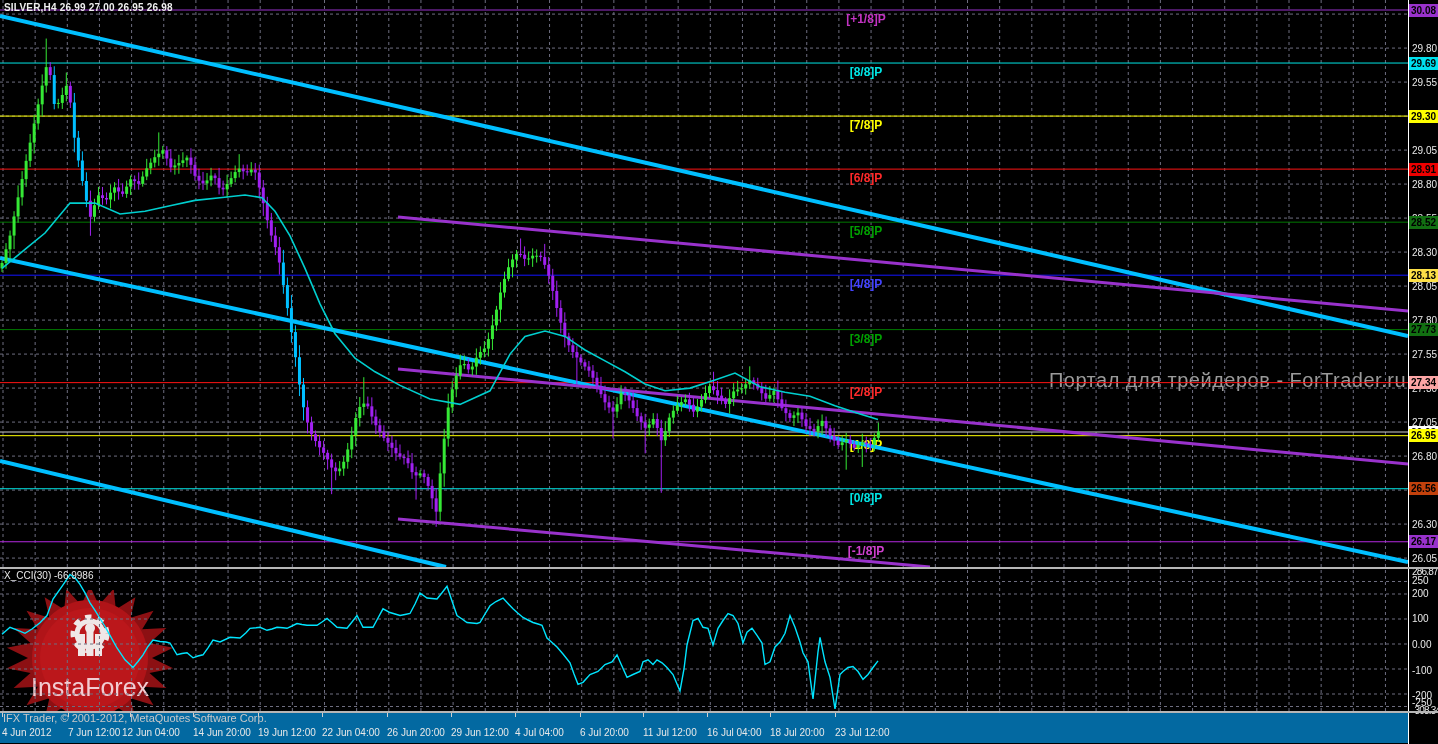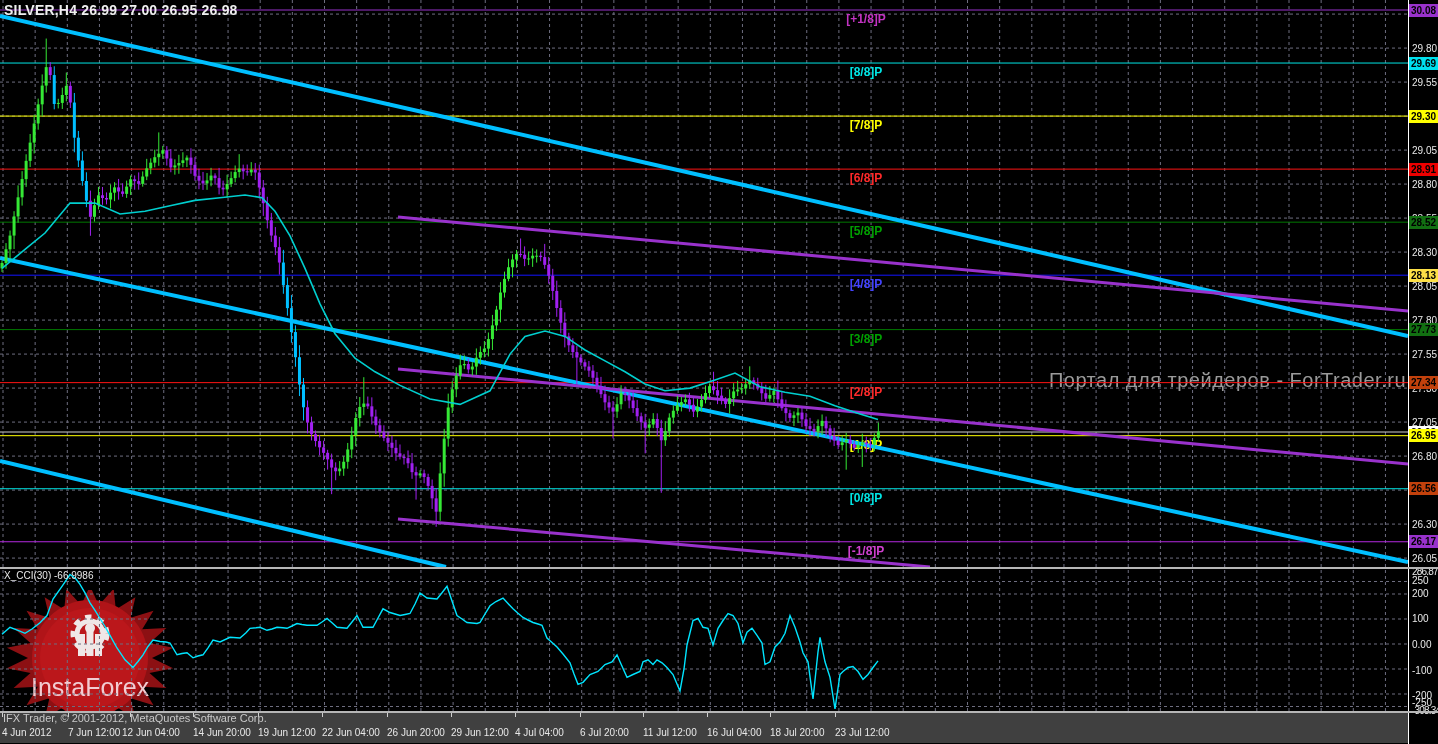"SILVER,H4 26.99 27.00 26.95 26.98" #chart-title { font-size: 14px -> 10px }
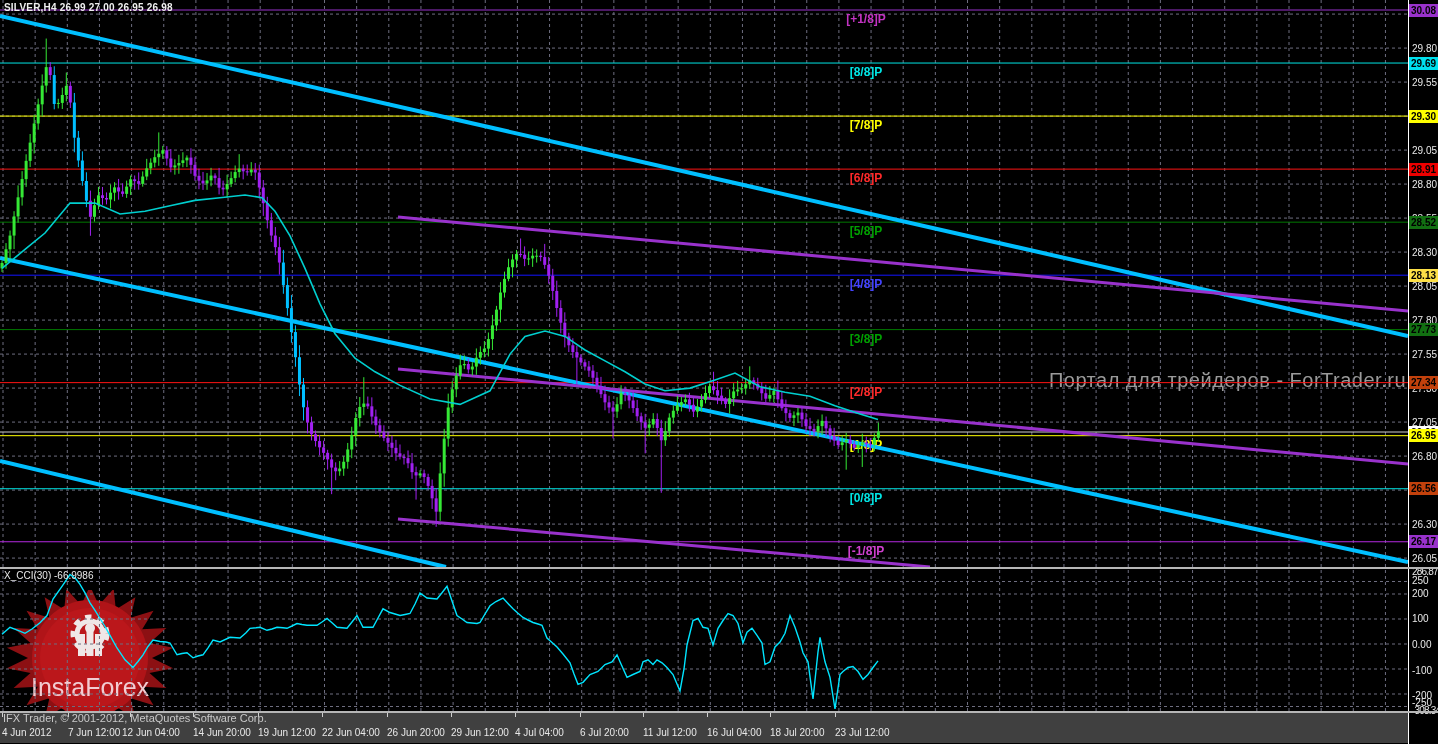"27.34" div.pbox { background: #c2410c -> #fca5a5 }
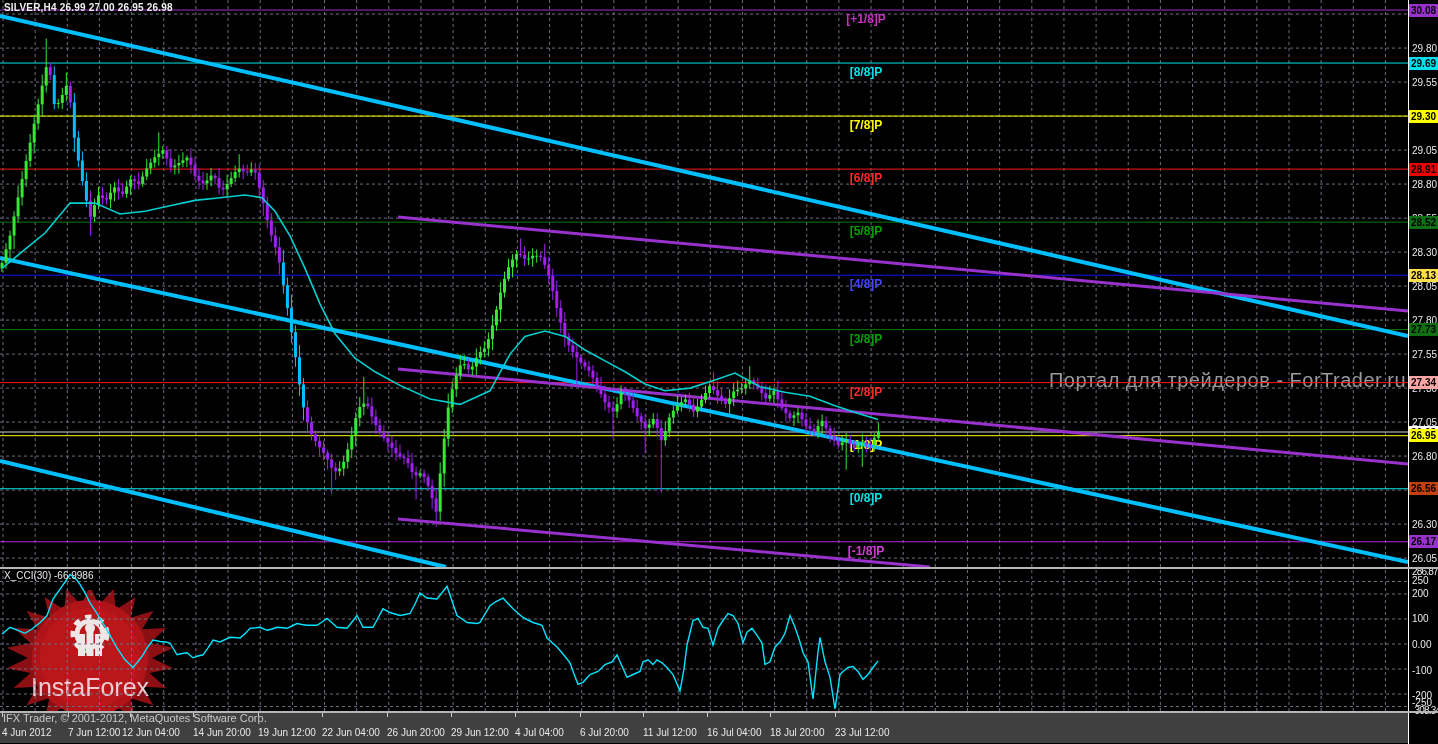"4 Jun 2012" #time-axis { background: #404040 -> #0369a1 }
